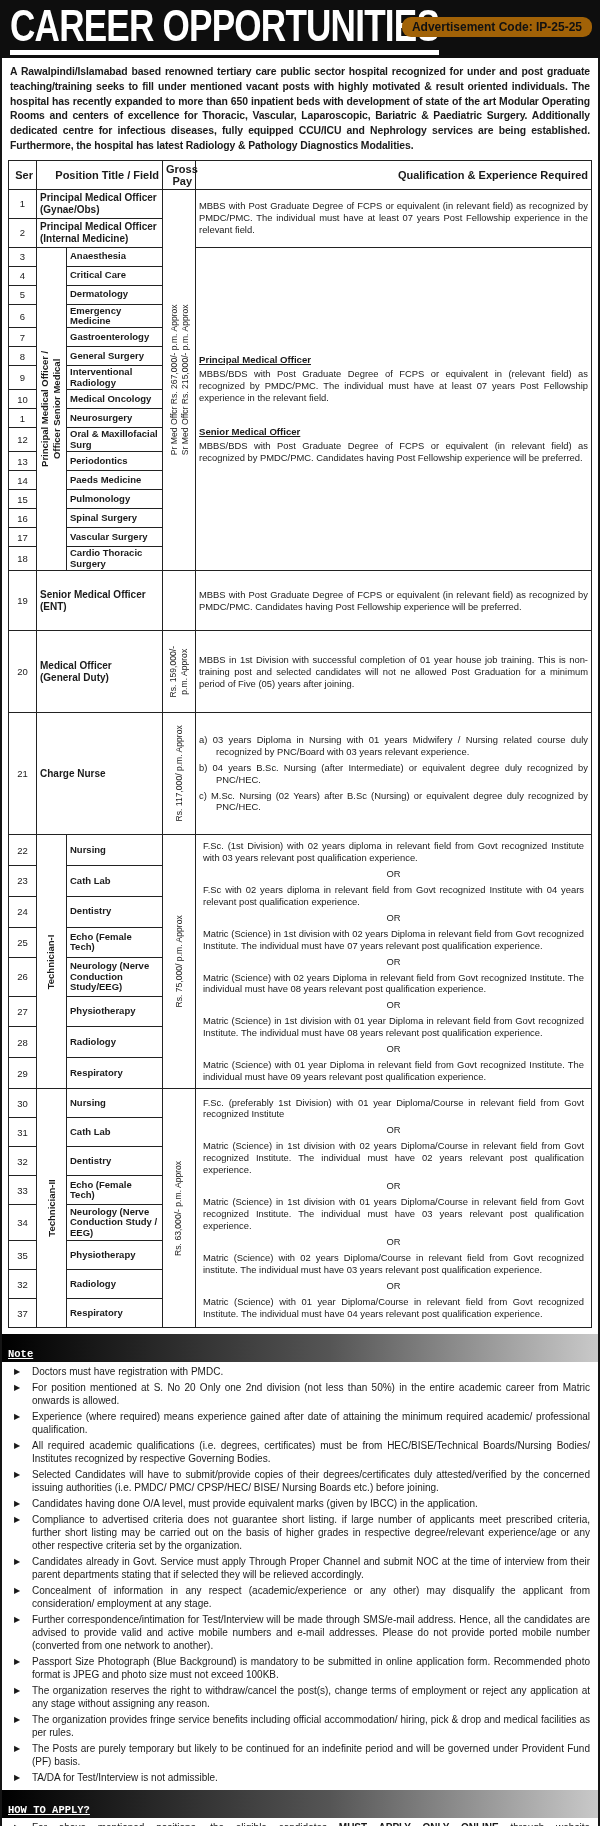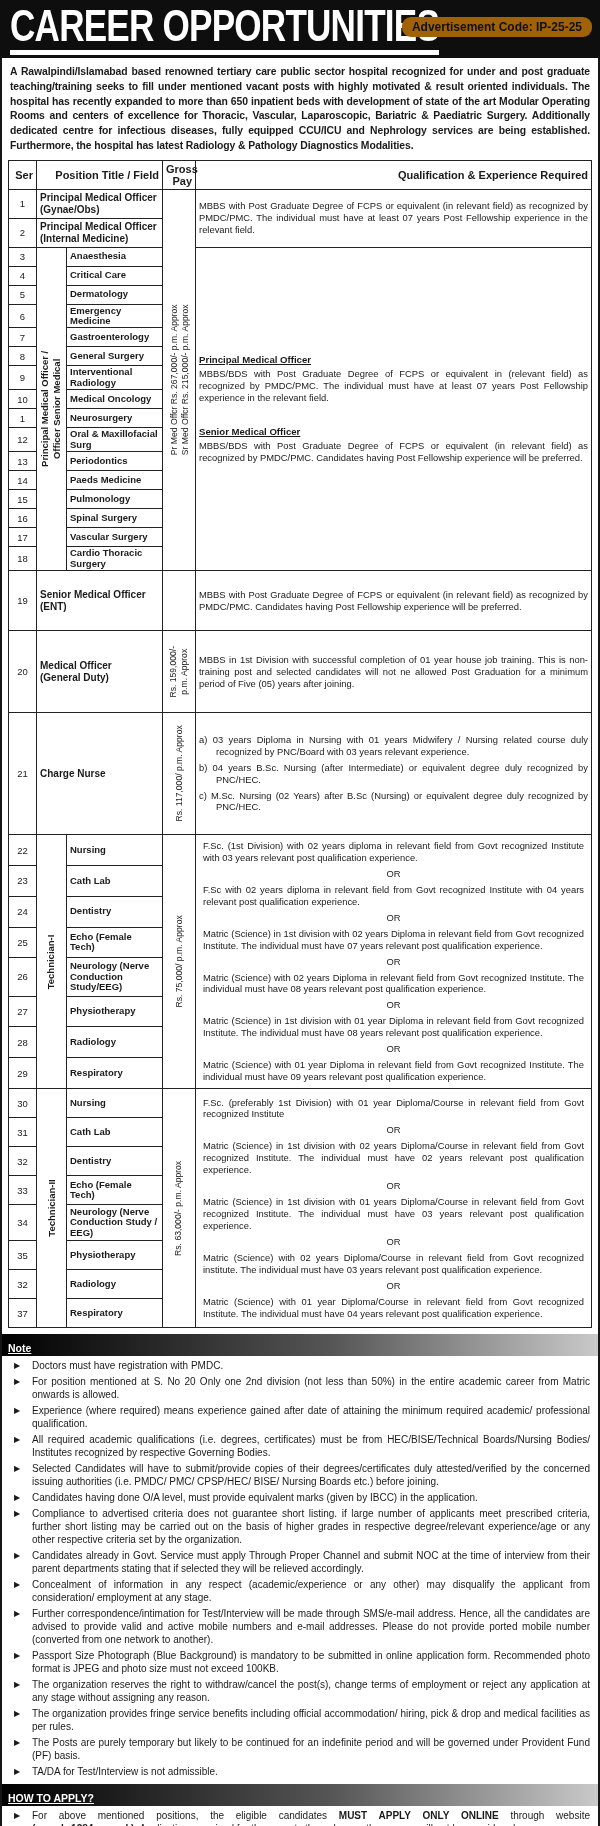"Note" .bar { font-family: none -> Liberation Mono, monospace; padding: 8px 6px 2px 6px -> 14px 6px 2px 6px }
